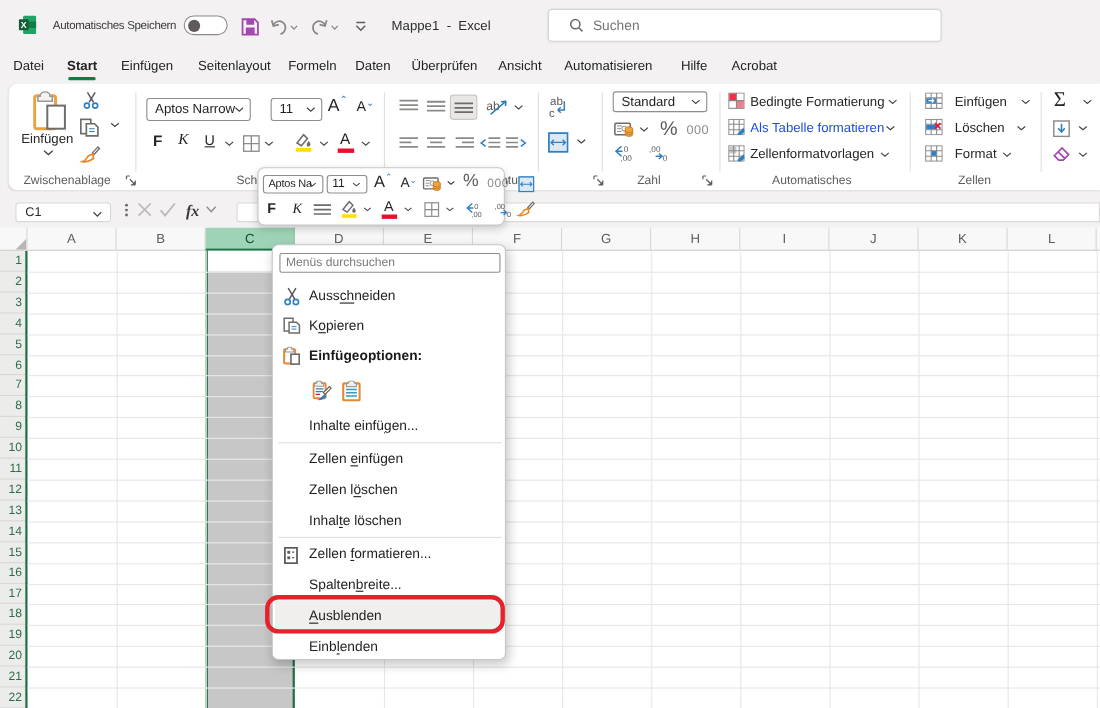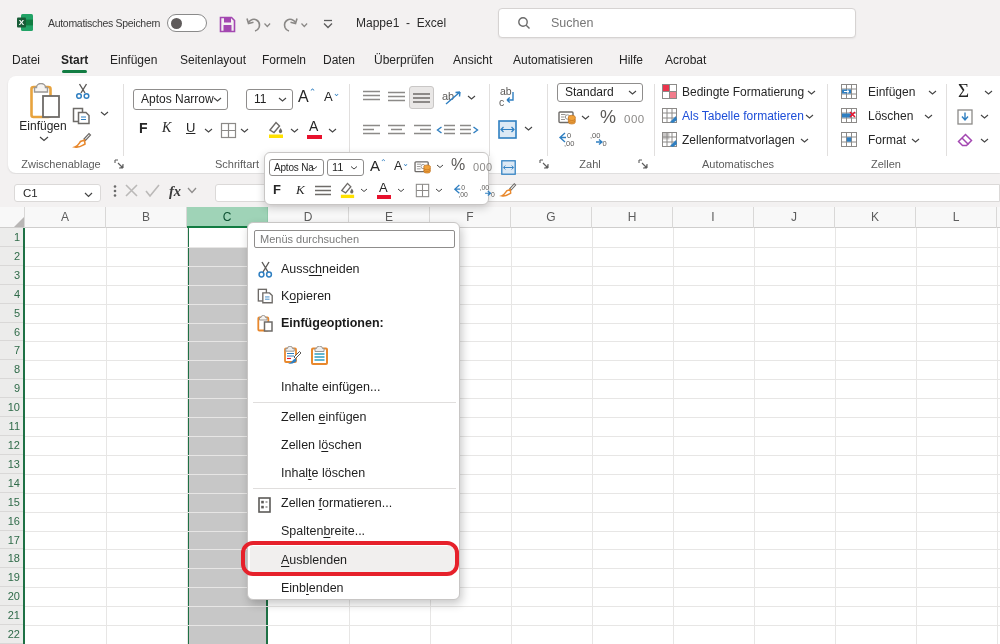"Suchen" #searchbox .stext { left: 52px -> 40px }
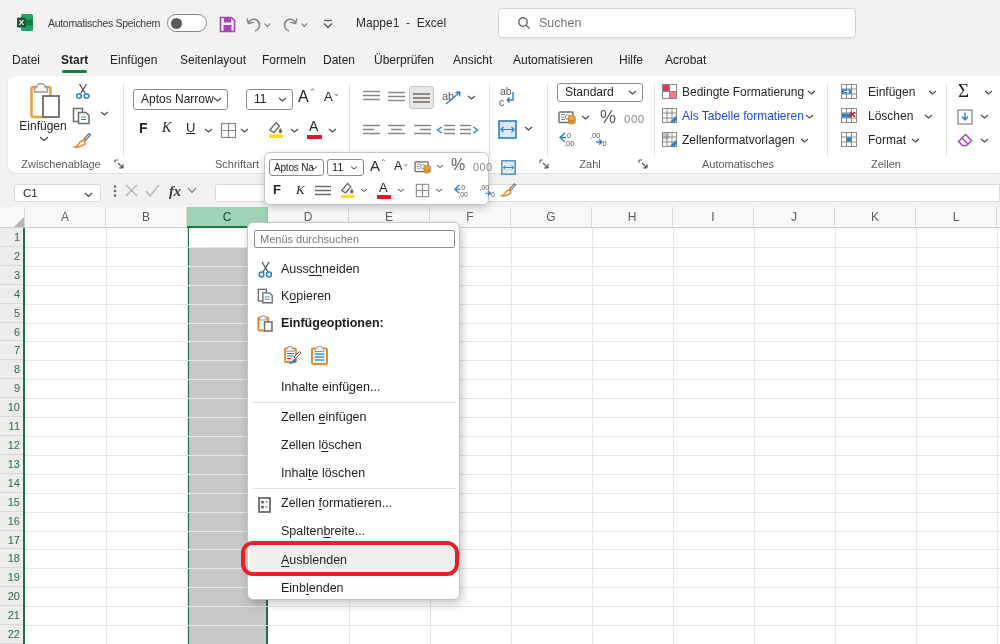"Aptos Na" #minitb { left: 264px -> 234px }
